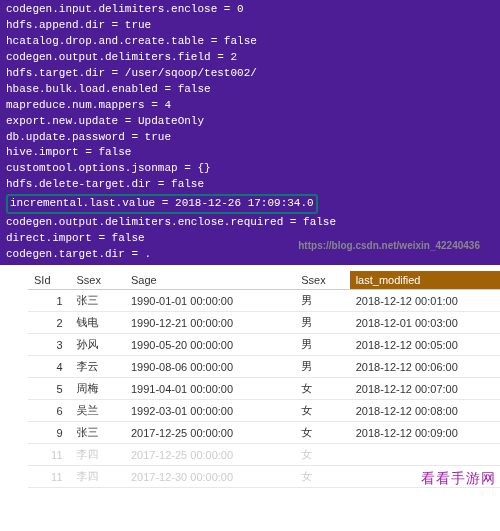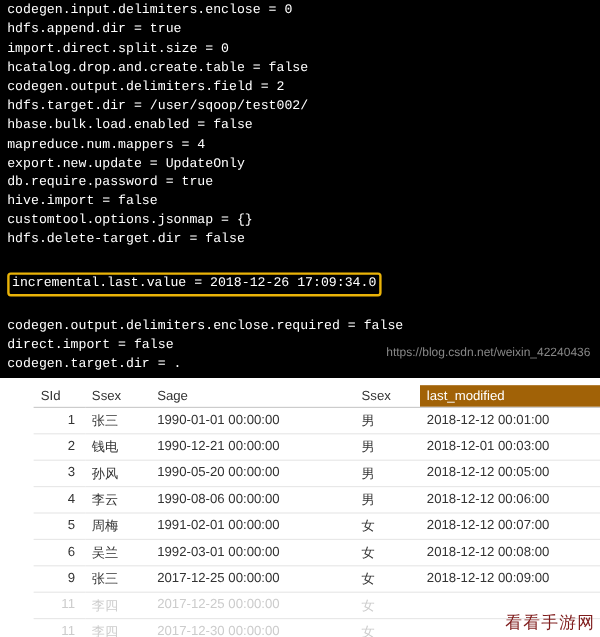"codegen.input.delimiters.enclose = 0" .terminal { background: #000000 -> #4c1d95 }
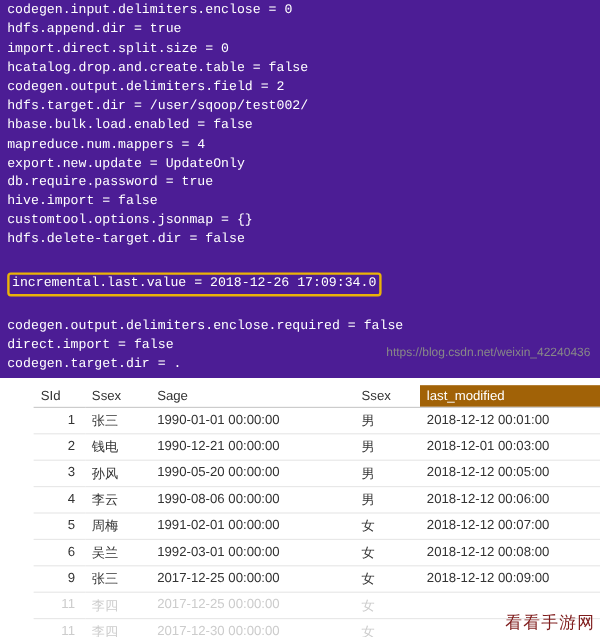"import.direct.split.size = 0" div.terminal-line { html: <div>import.direct.split.size = 0</div> -> none }
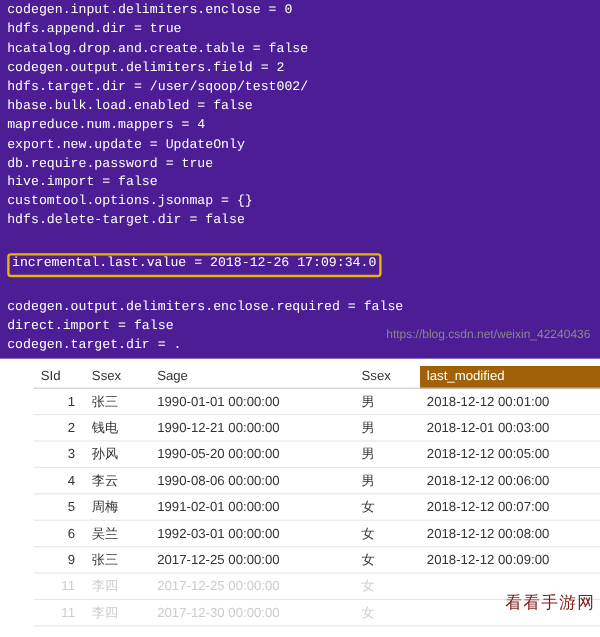"db.require.password = true" div.terminal-line { text: db.require.password -> db.update.password }
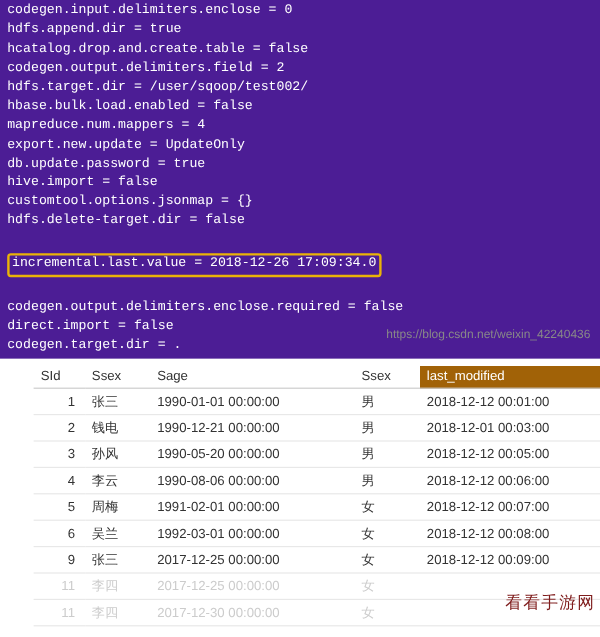"incremental.last.value = 2018-12-26" .highlighted { border: 2px solid #eab308 -> 2px solid #0f766e; margin: 18px 0 -> 1px 0 }
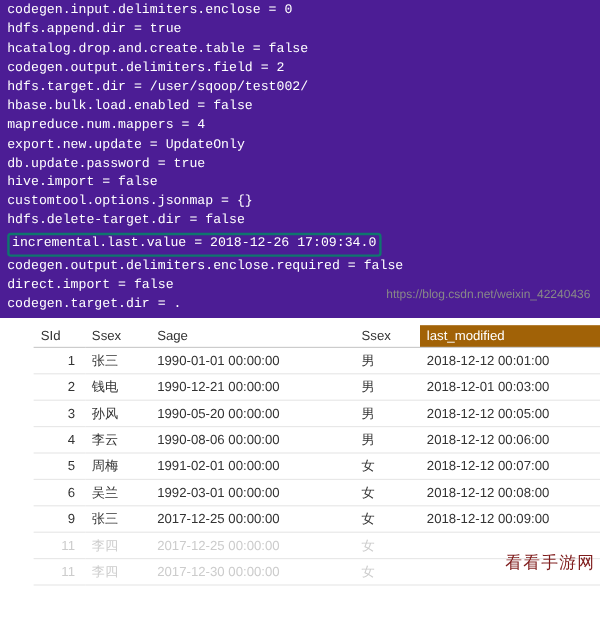"https://blog.csdn.net/weixin_42240436" .watermark { font-weight: none -> bold; right: 8px -> 20px }
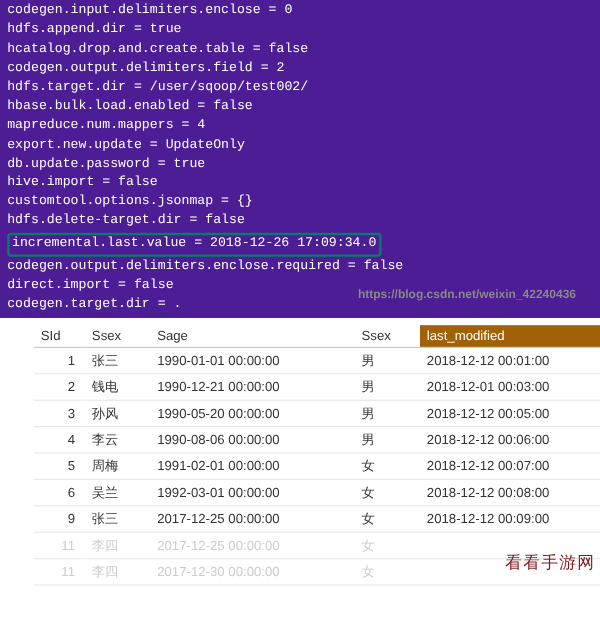"1991-02-01 00:00:00" td { text: 1991-02-01 -> 1991-04-01 }
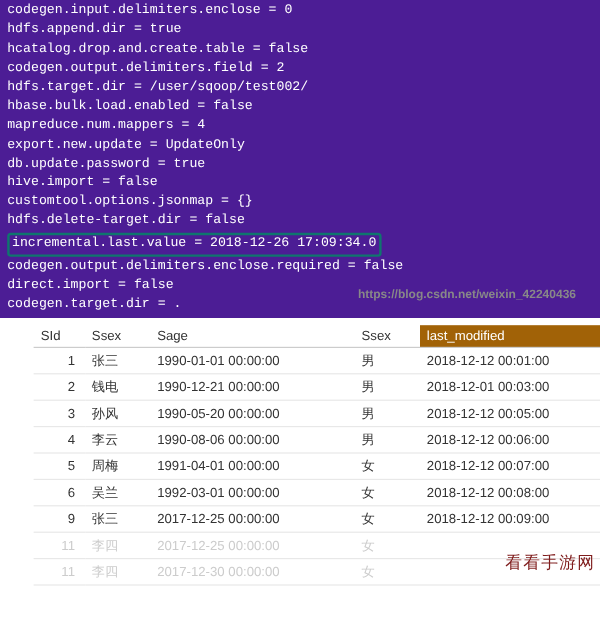"看看手游网" .watermark2 { bottom: 14px -> 4px; color: #7f1d1d -> #a21caf }
